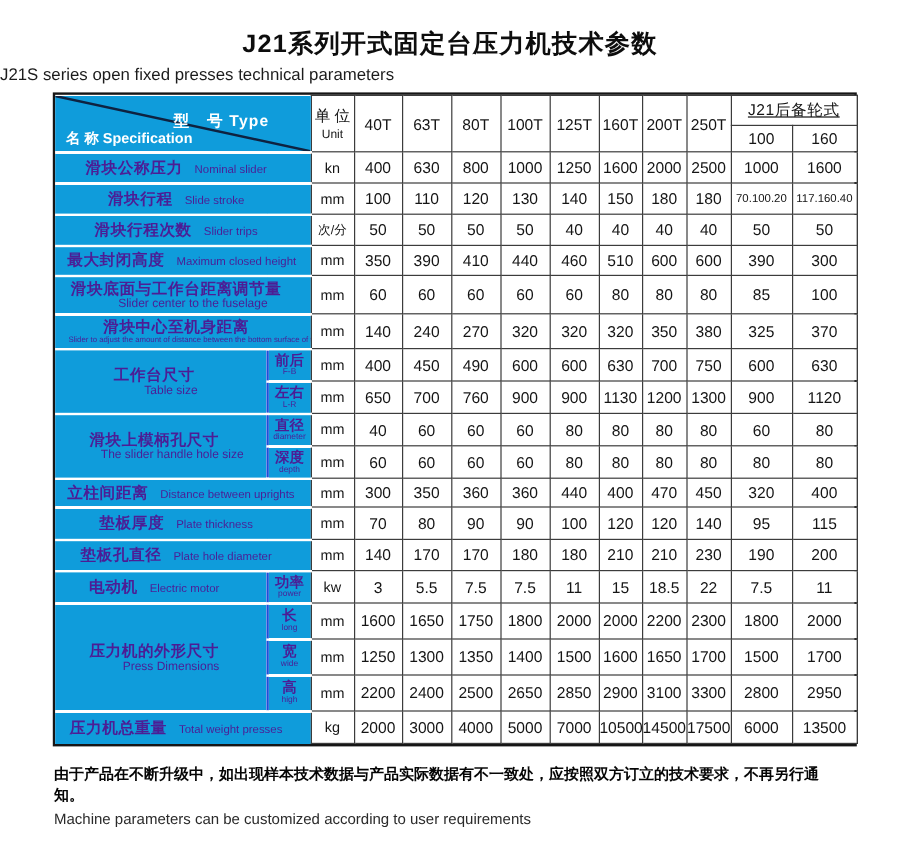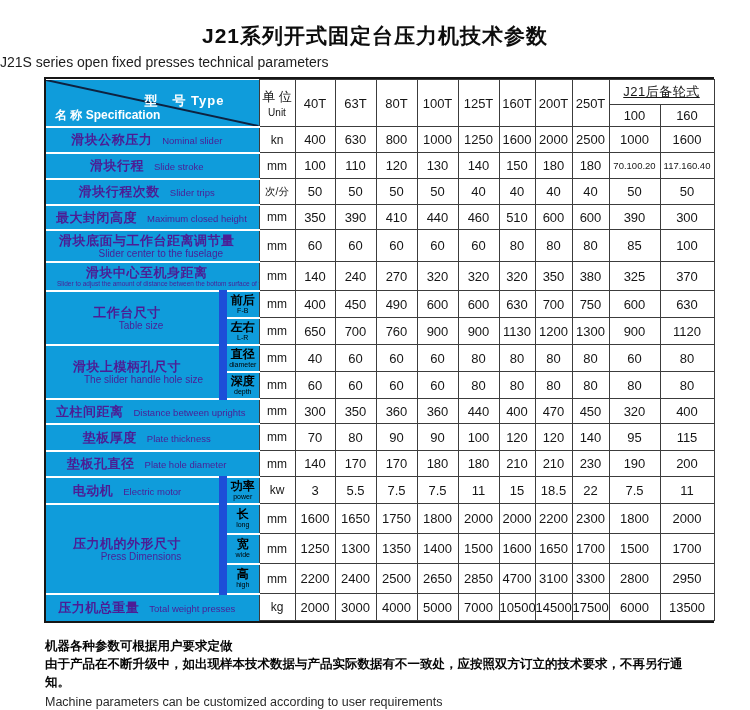"前后" .sub { border-left: 8px solid #1d4ed8 -> 2px solid #1d4ed8; color: #000000 -> #4c1d95 }
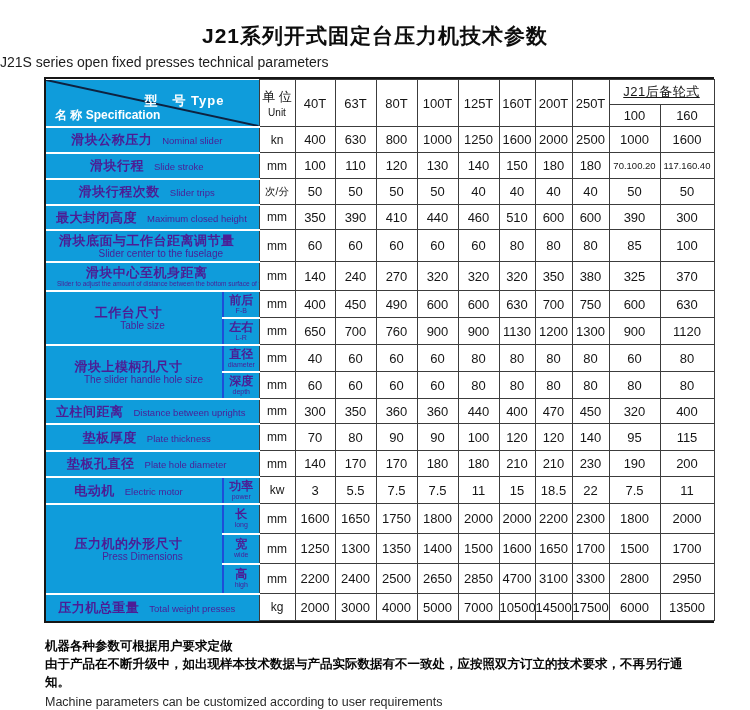"4700" td.val { text: 4700 -> 2900 }
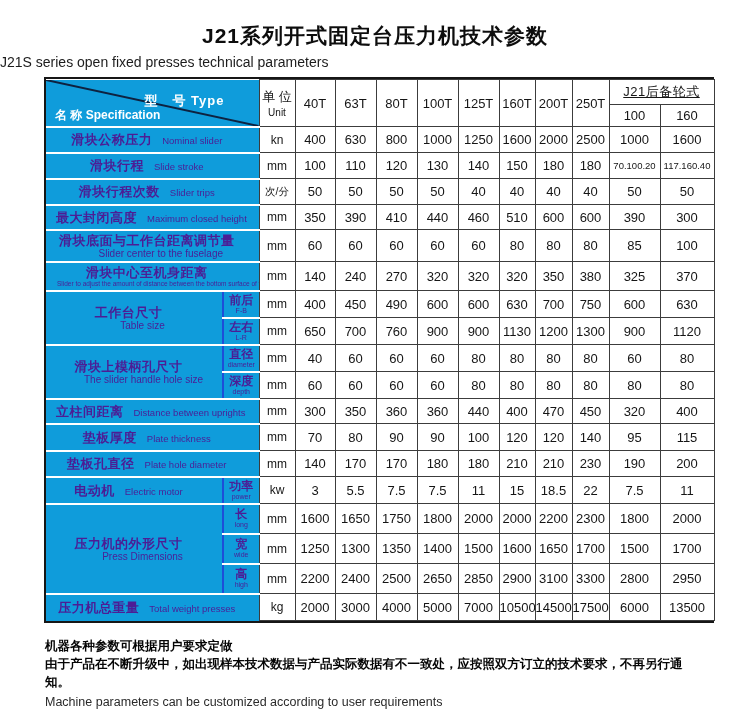"机器各种参数可根据用户要求定做" div.note { html: <div>机器各种参数可根据用户要求定做</div> -> none }
